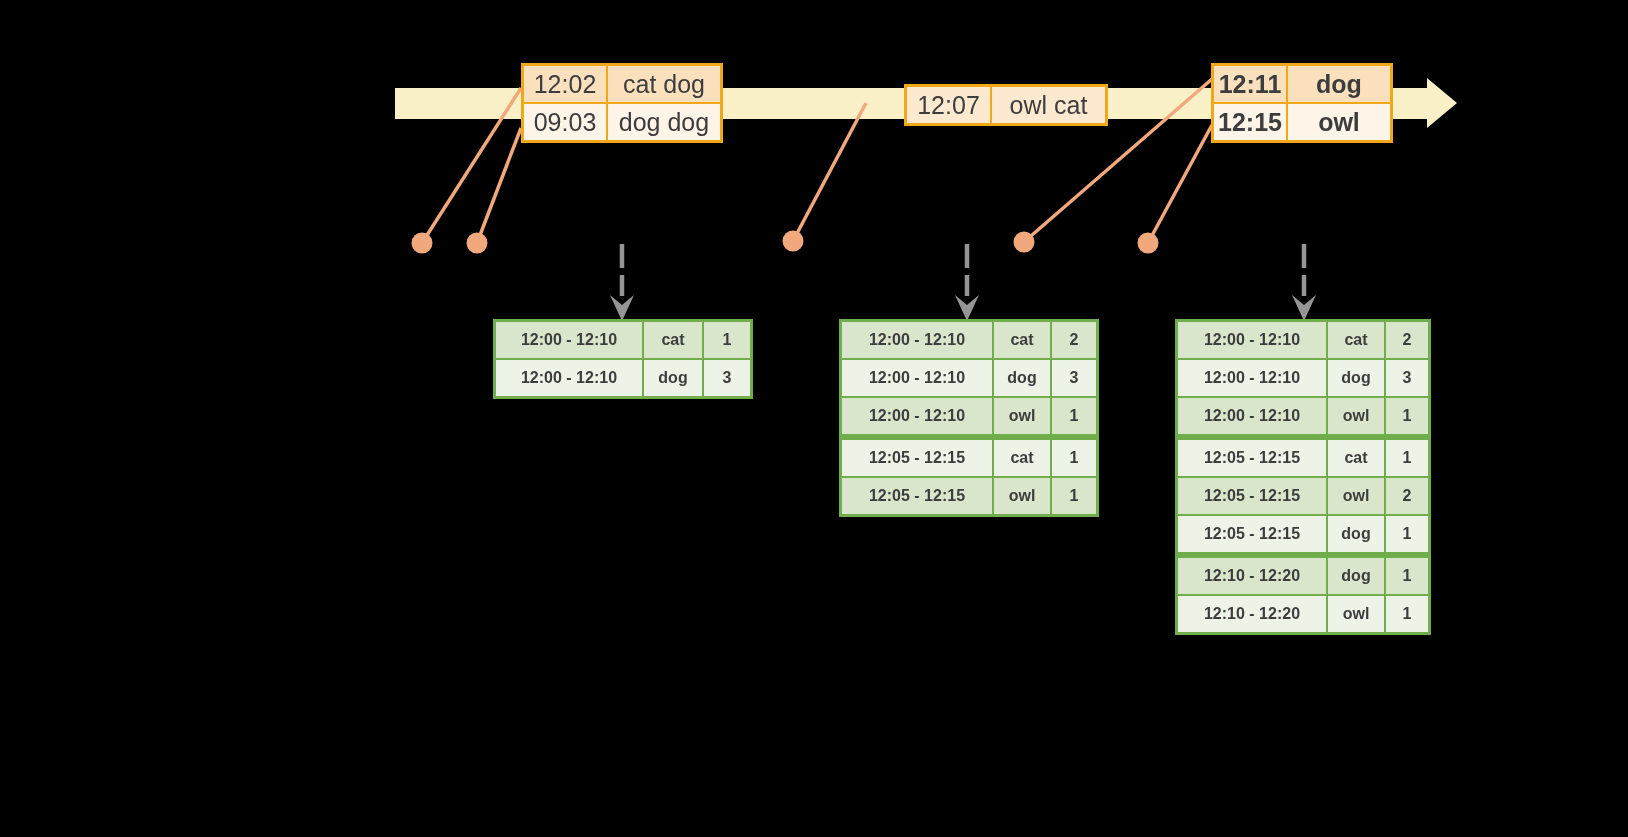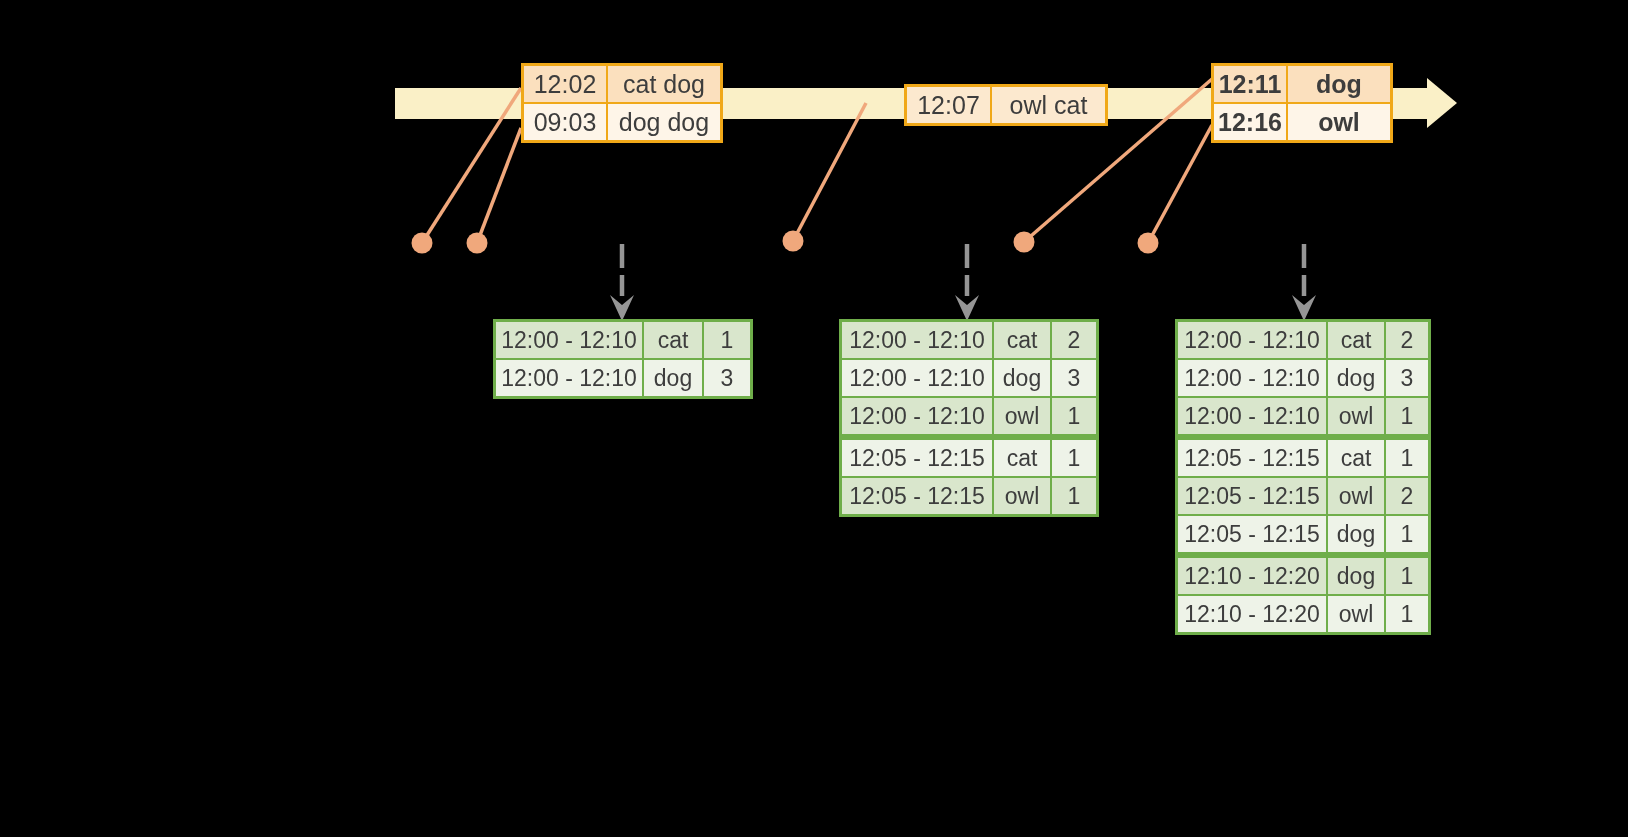"12:16" div.cell { text: 12:16 -> 12:15 }
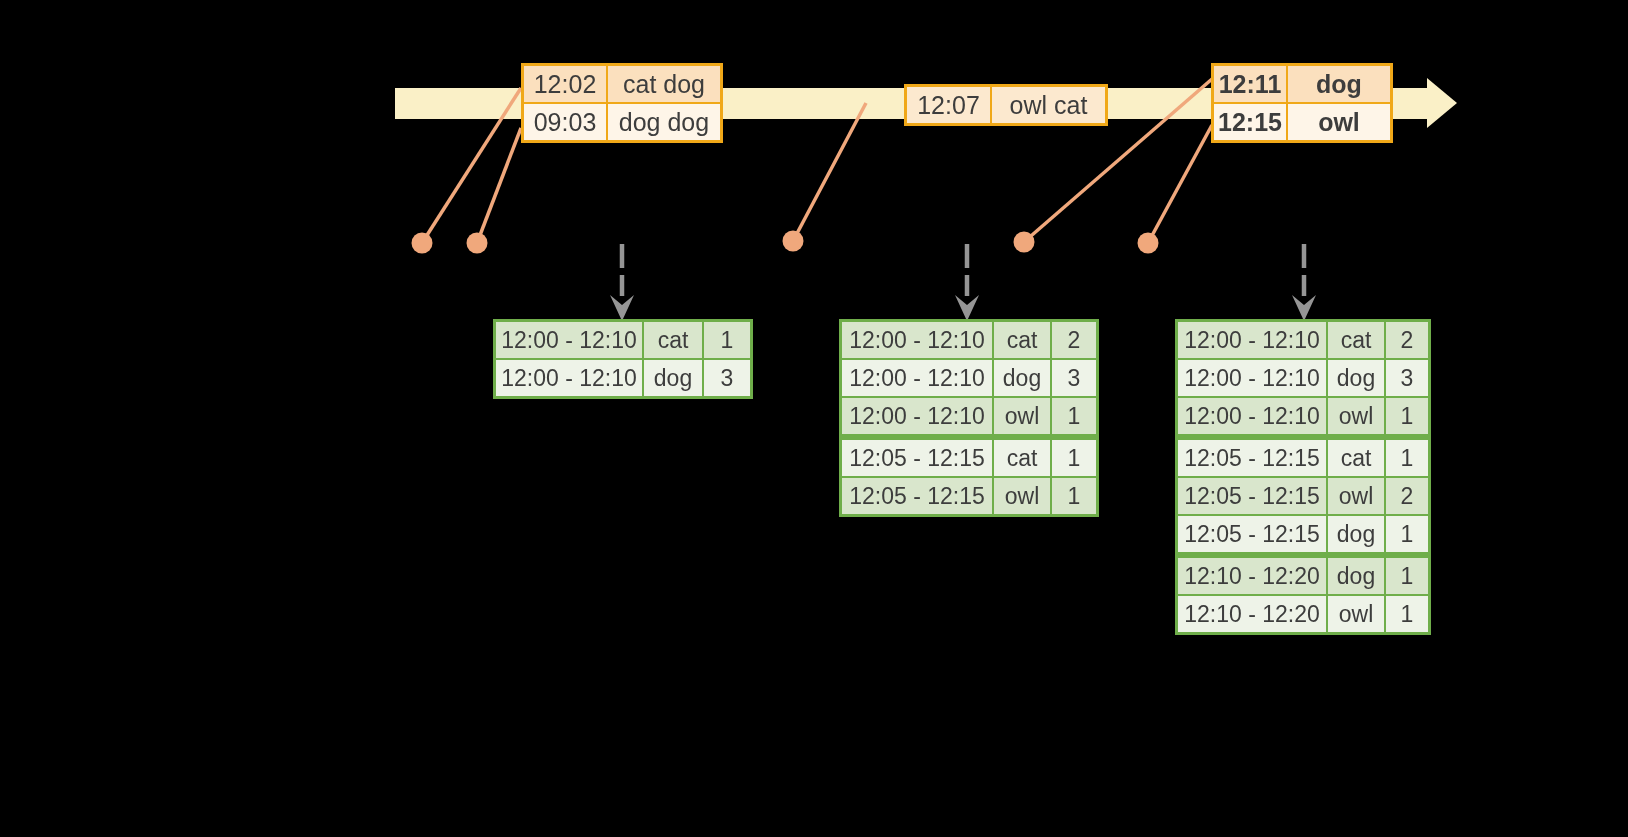"12:00 - 12:10" .result-table .cell { font-size: 23px -> 16px; font-weight: none -> bold }
